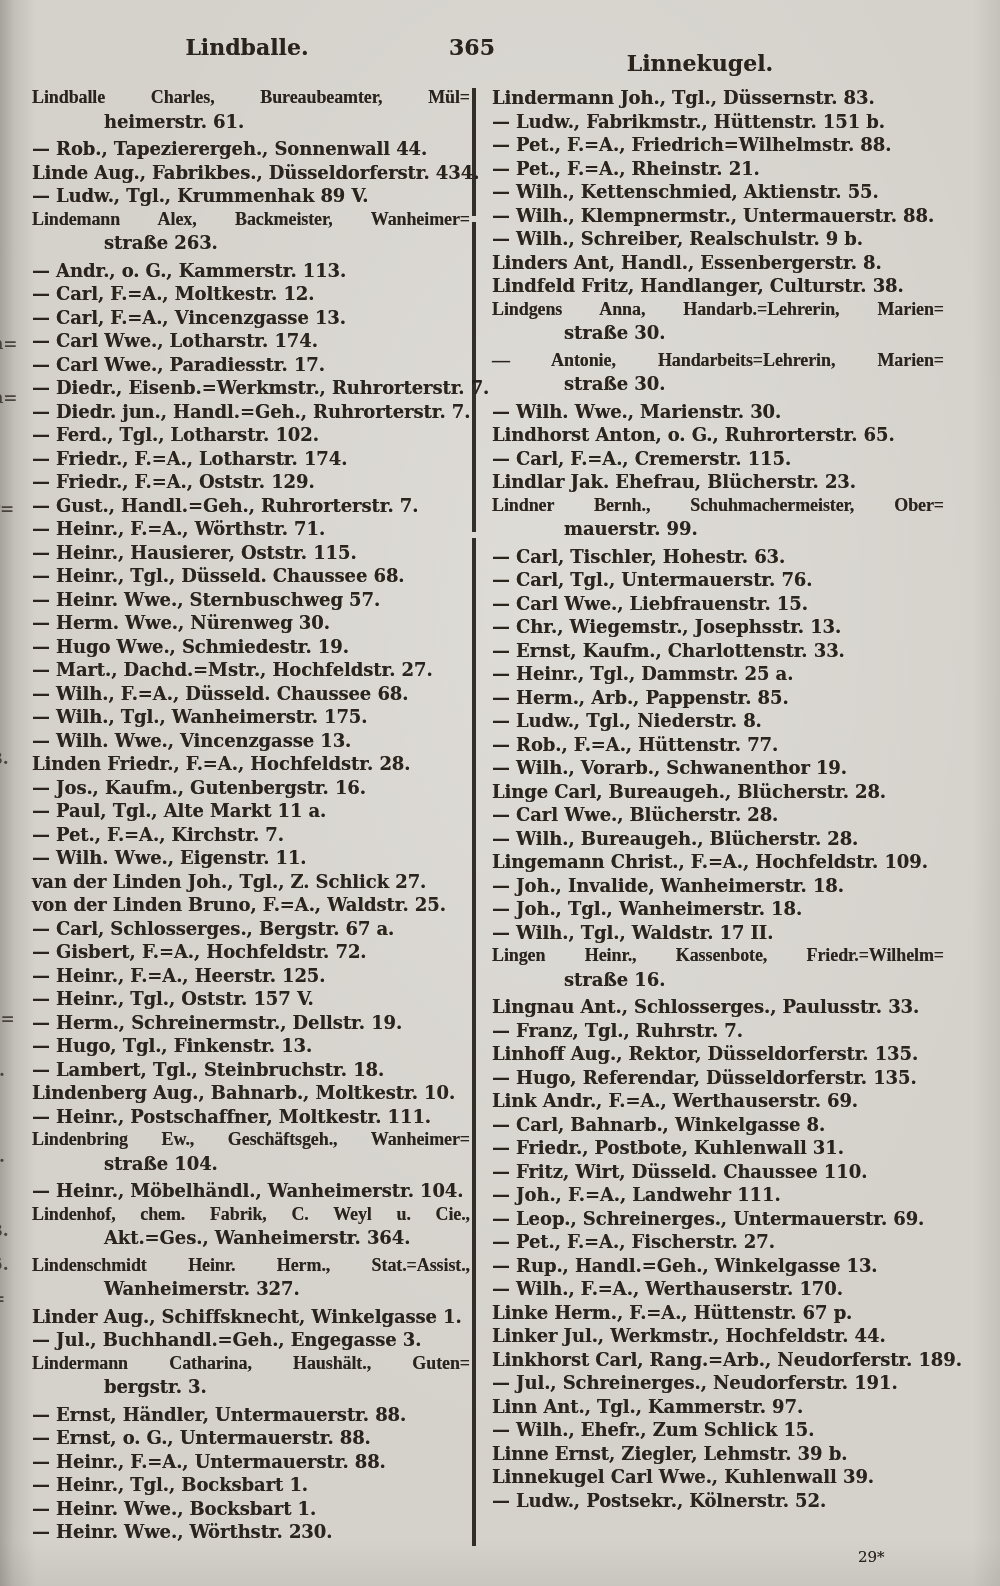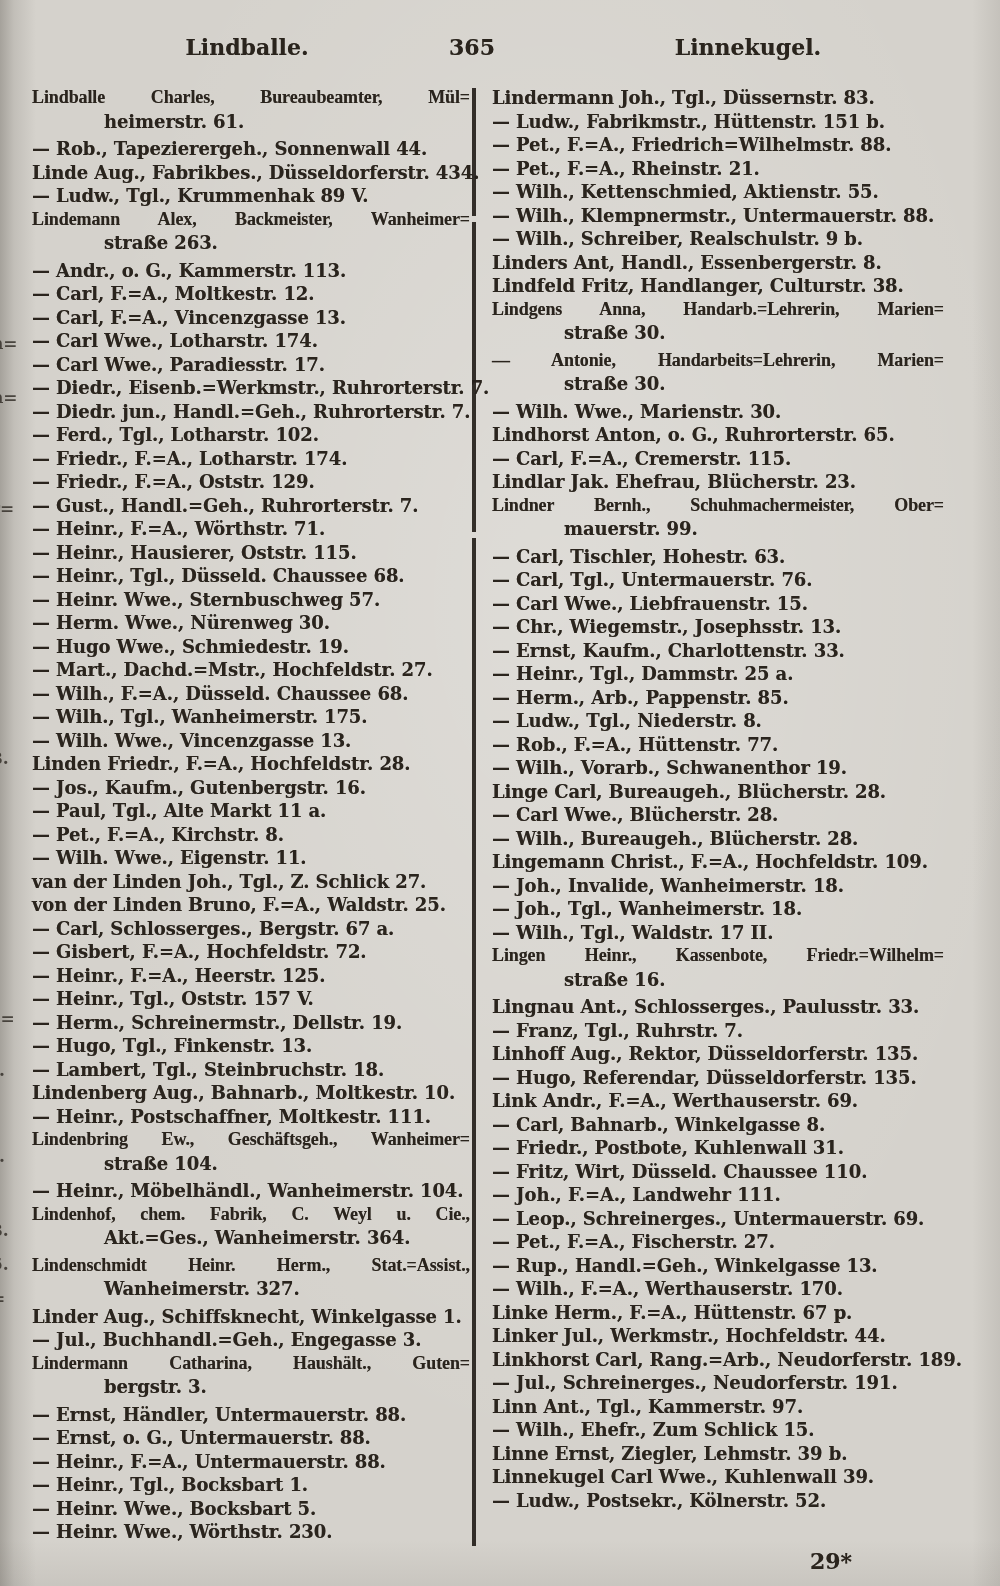"Linnekugel." .head-right { left: 748px -> 700px; margin-top: none -> 16px }
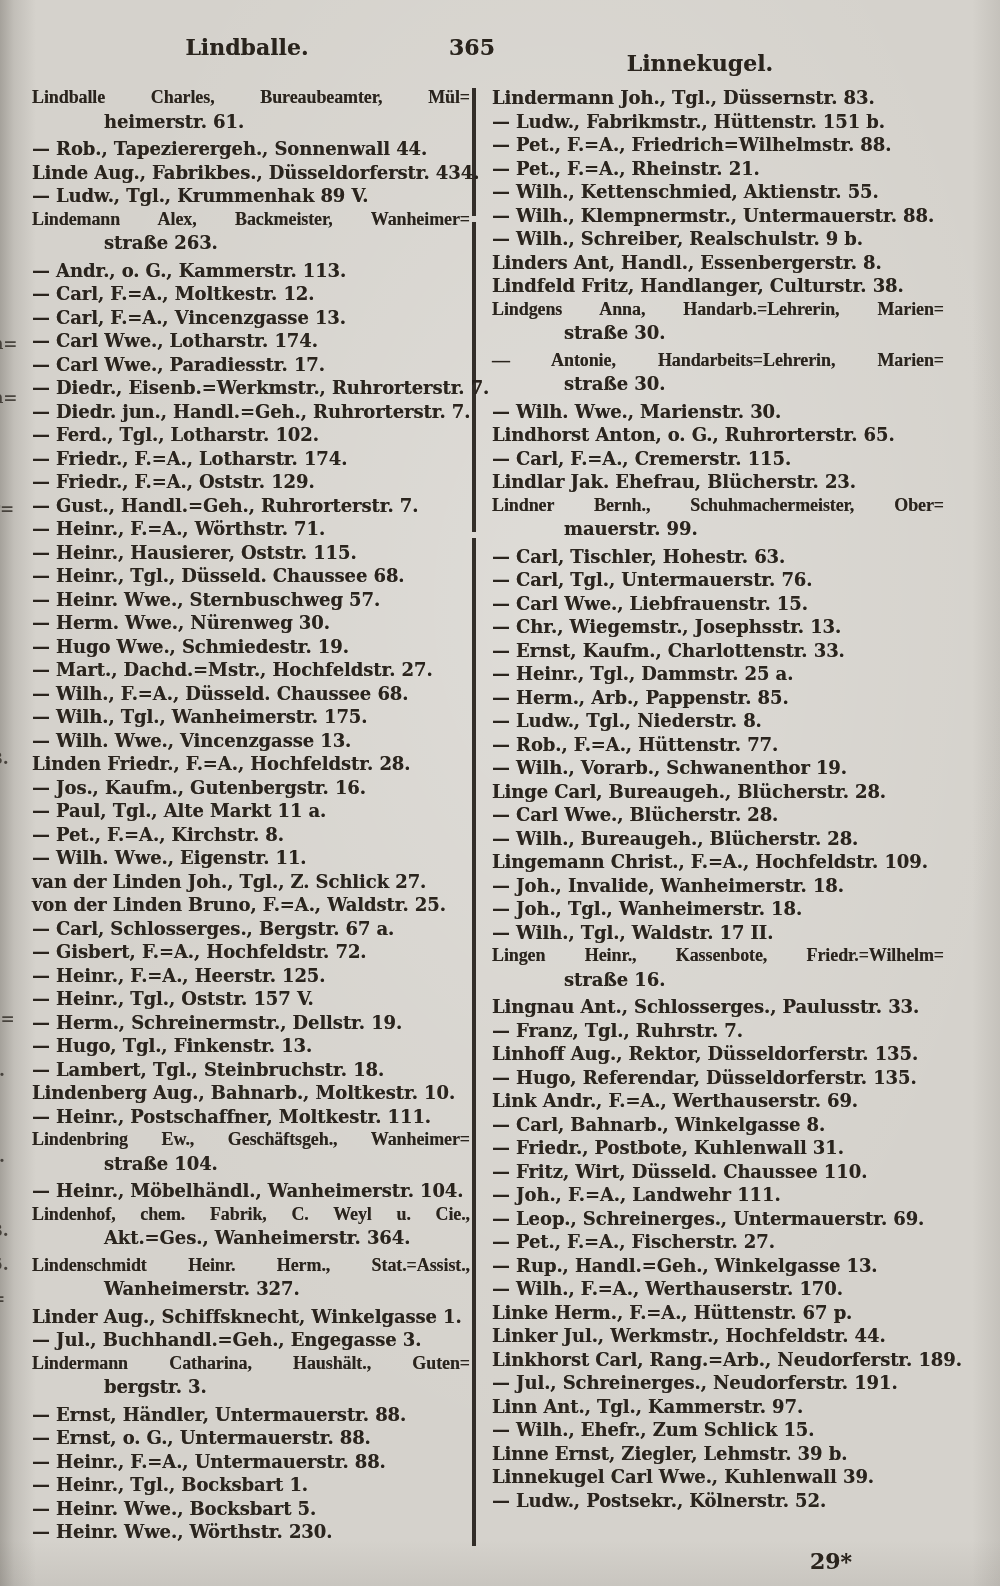"— Pet., F.=A., Kirchstr. 8." div.line { text: 8 -> 7 }
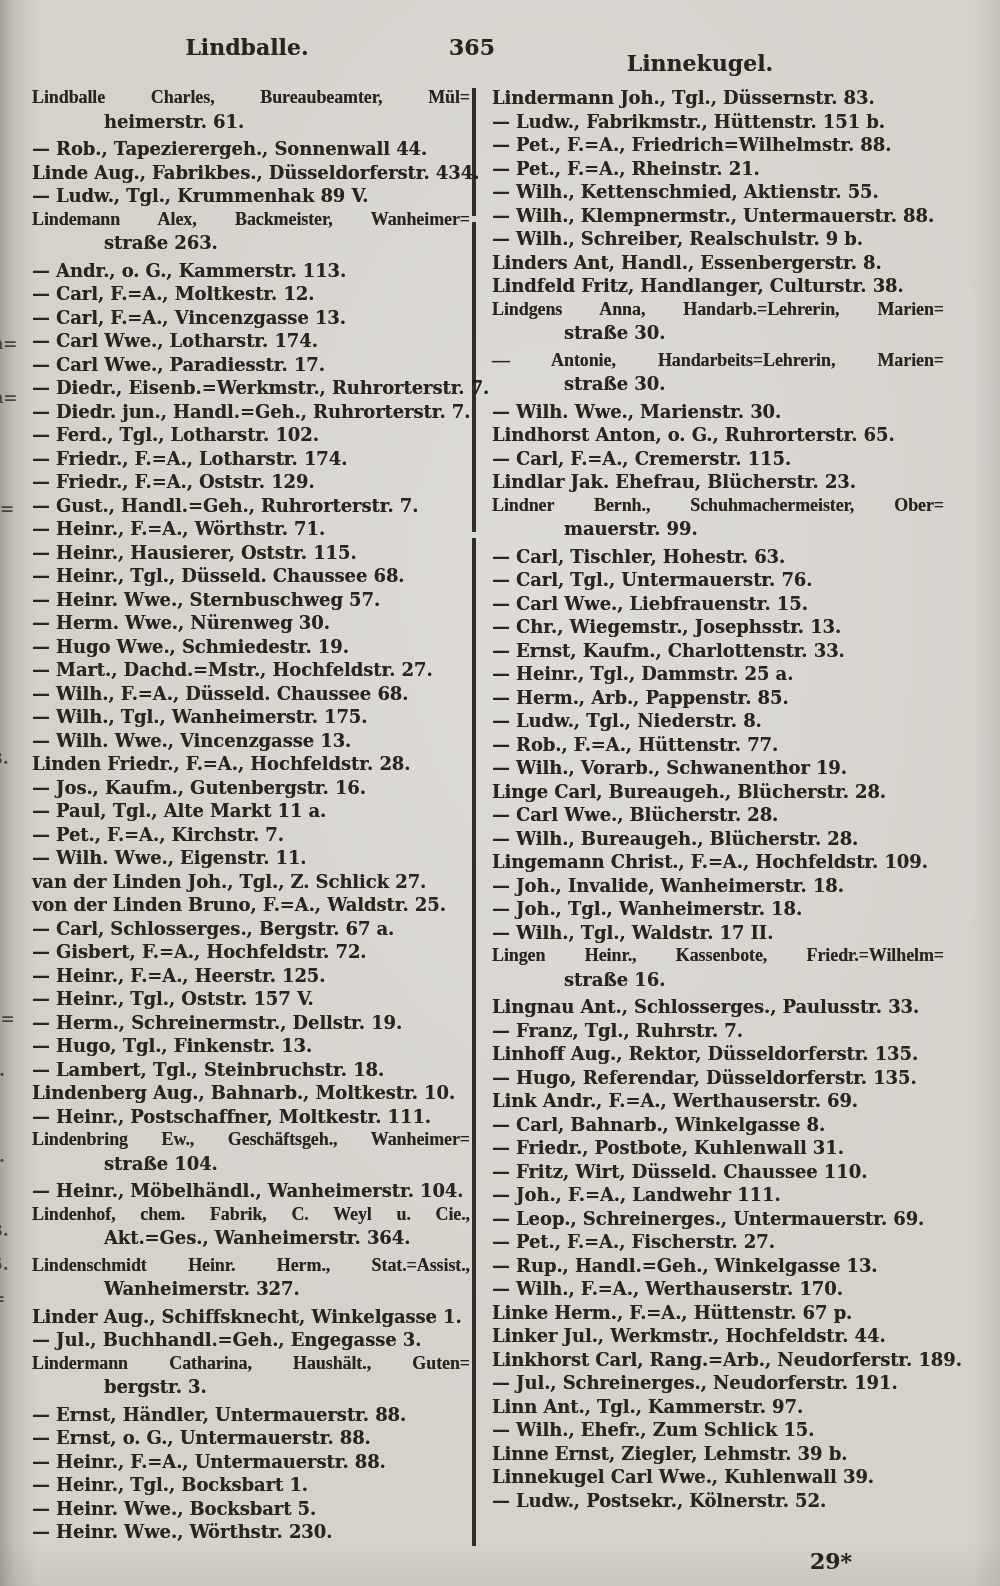"— Heinr. Wwe., Bocksbart 5." div.line { text: 5 -> 1 }
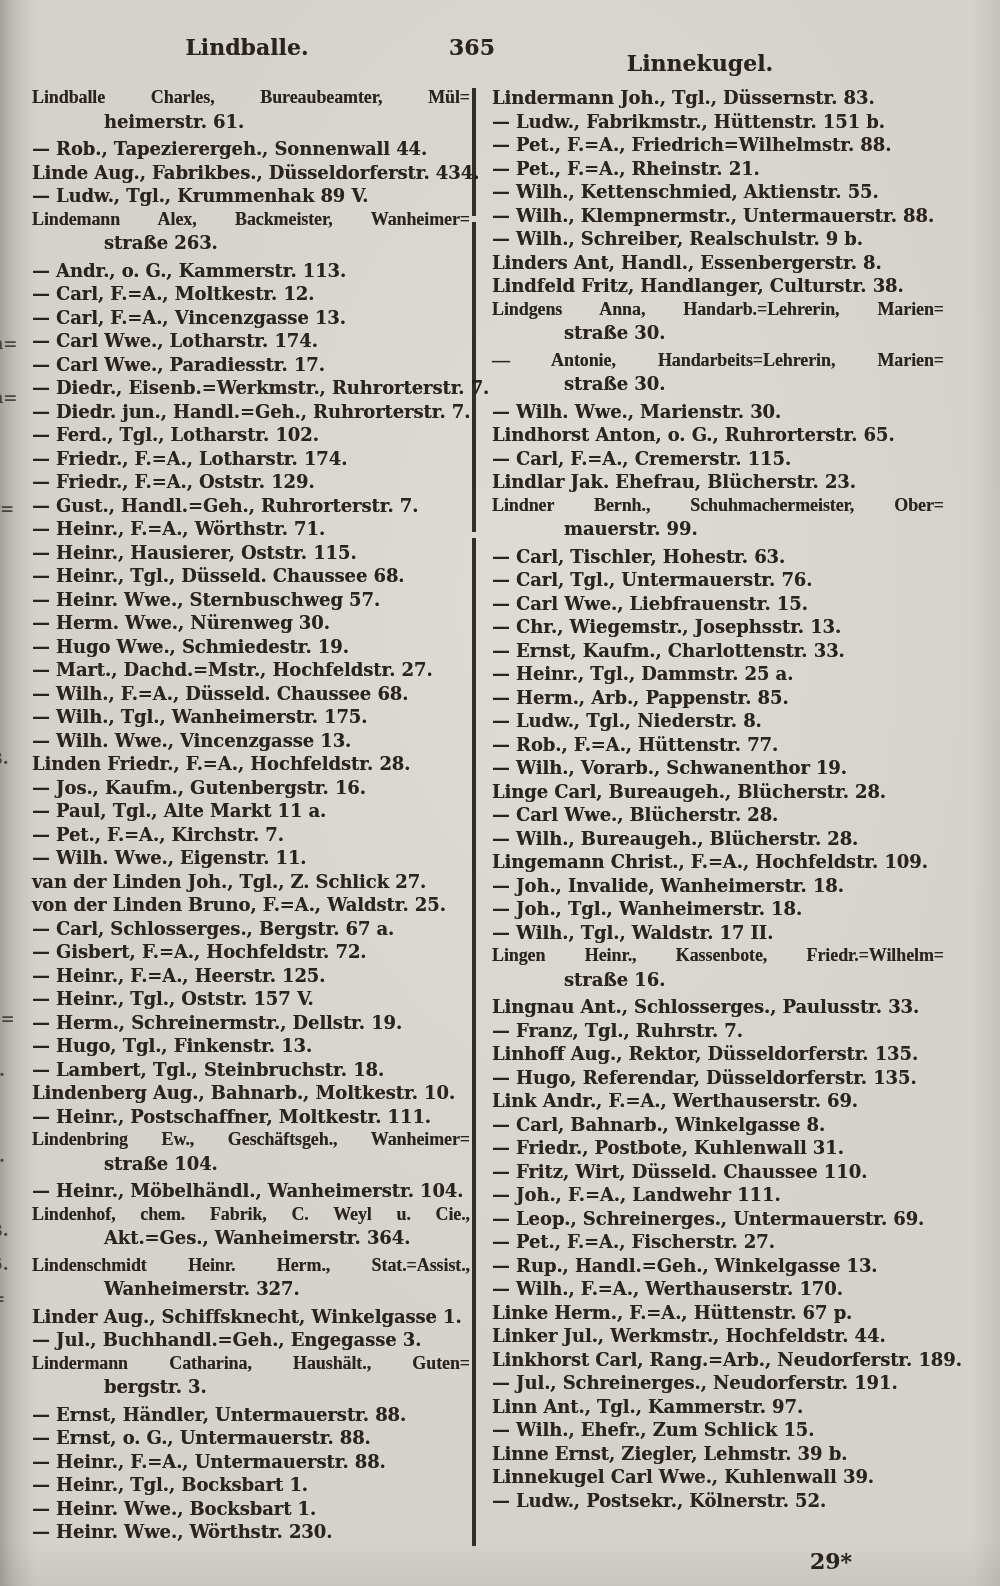"29*" .footer-mark { font-size: 22px -> 15px; font-weight: bold -> normal; left: 810px -> 858px }
